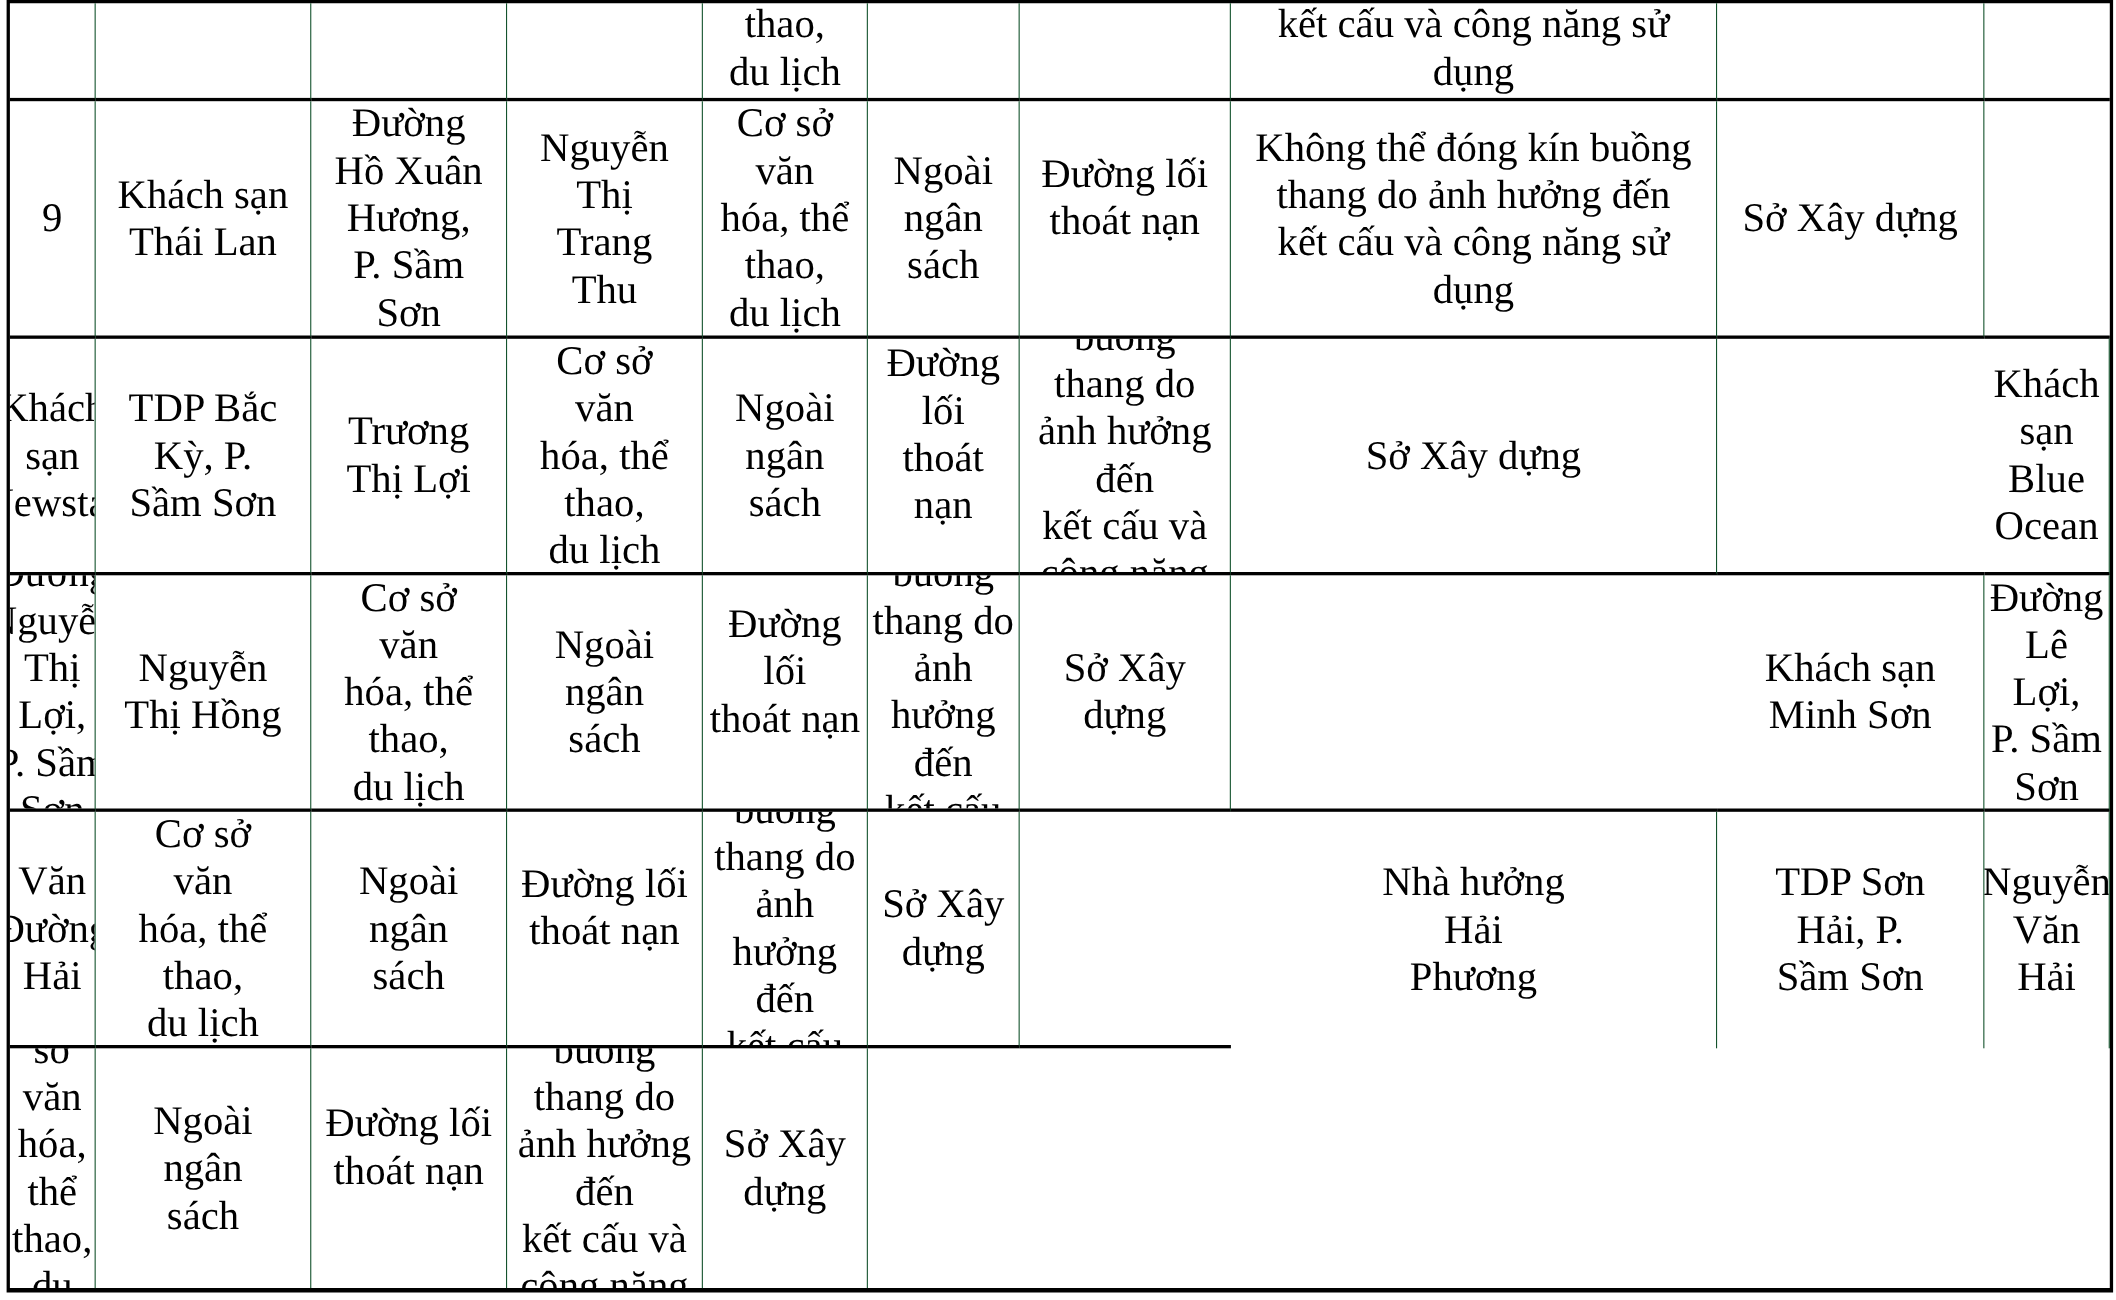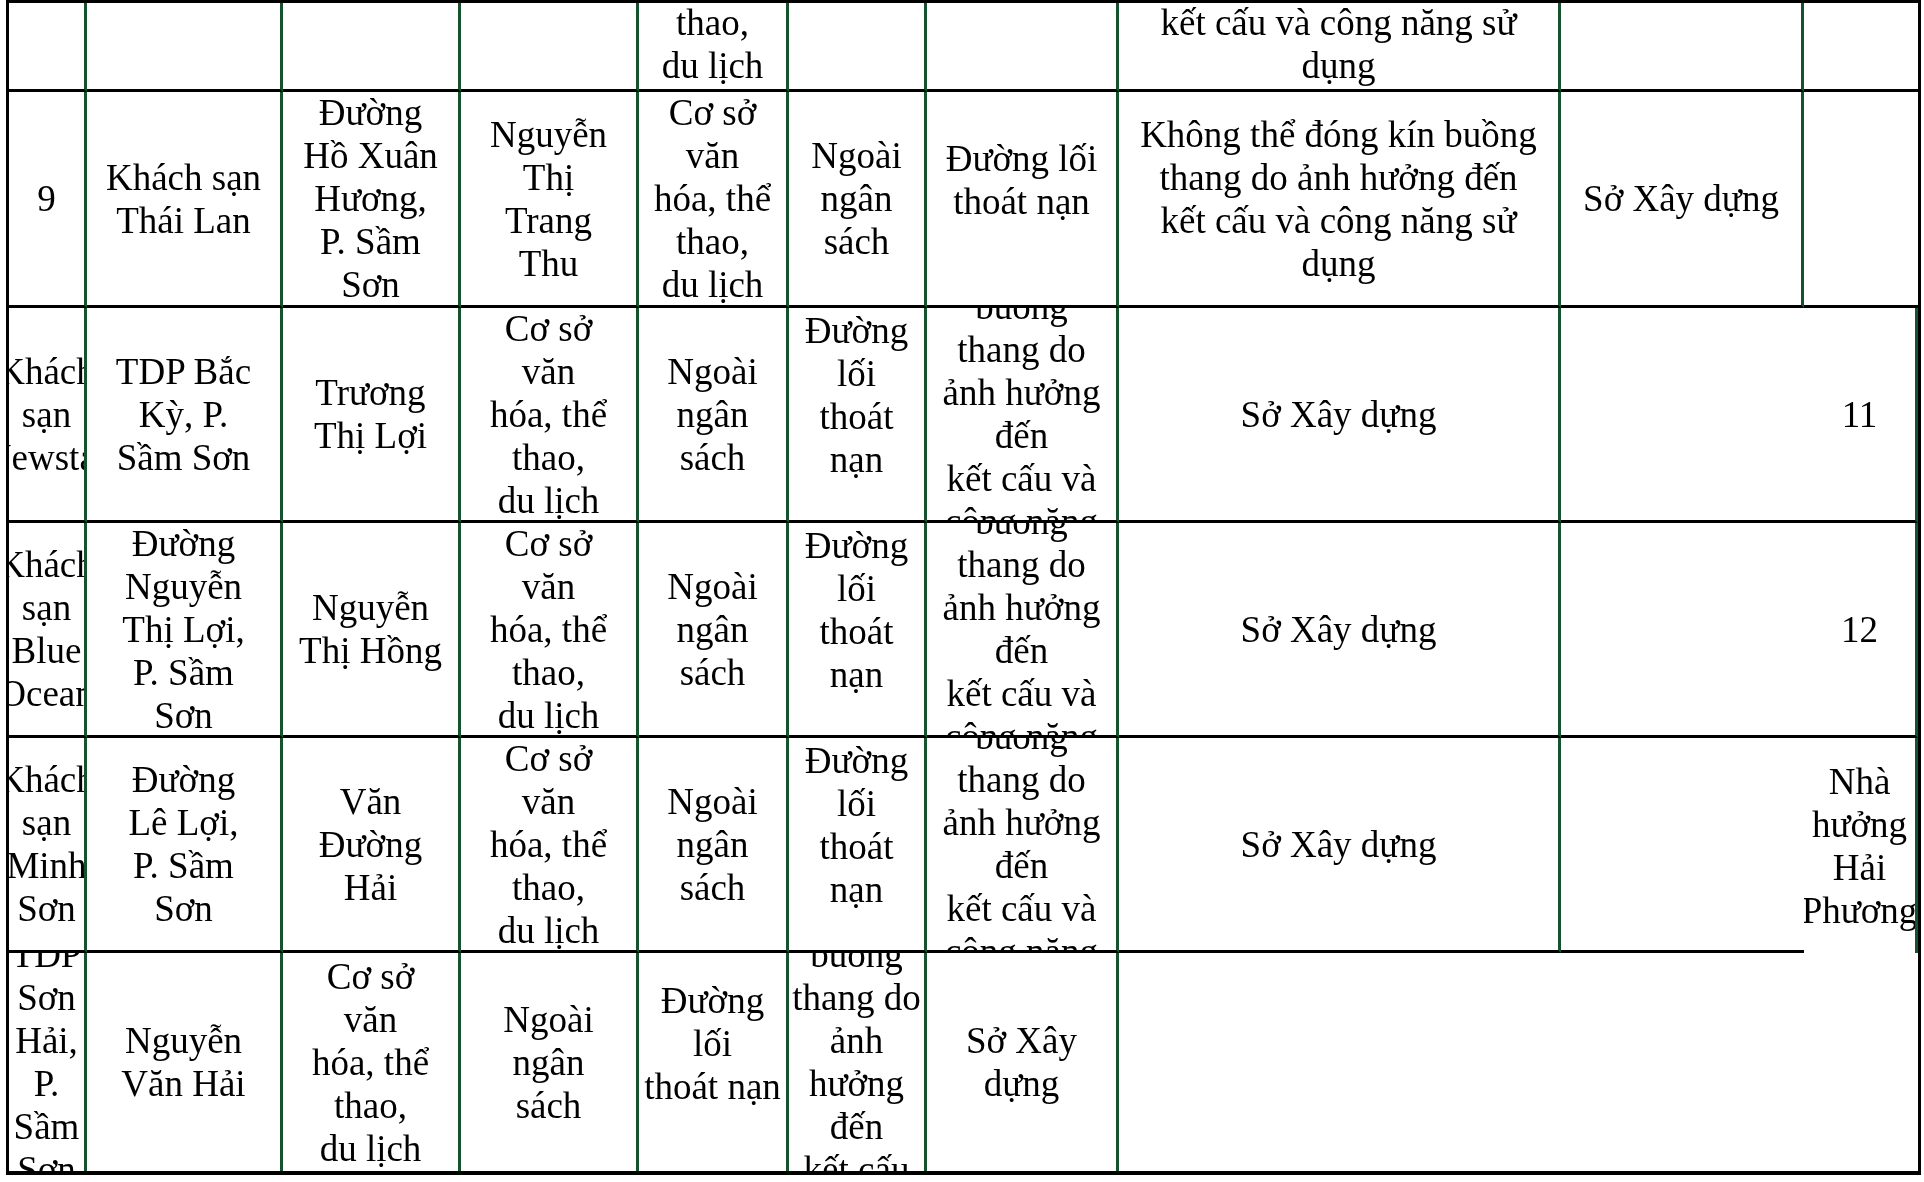"thao," .cell { border-right: 3px solid #14532d -> 1px solid #14532d }
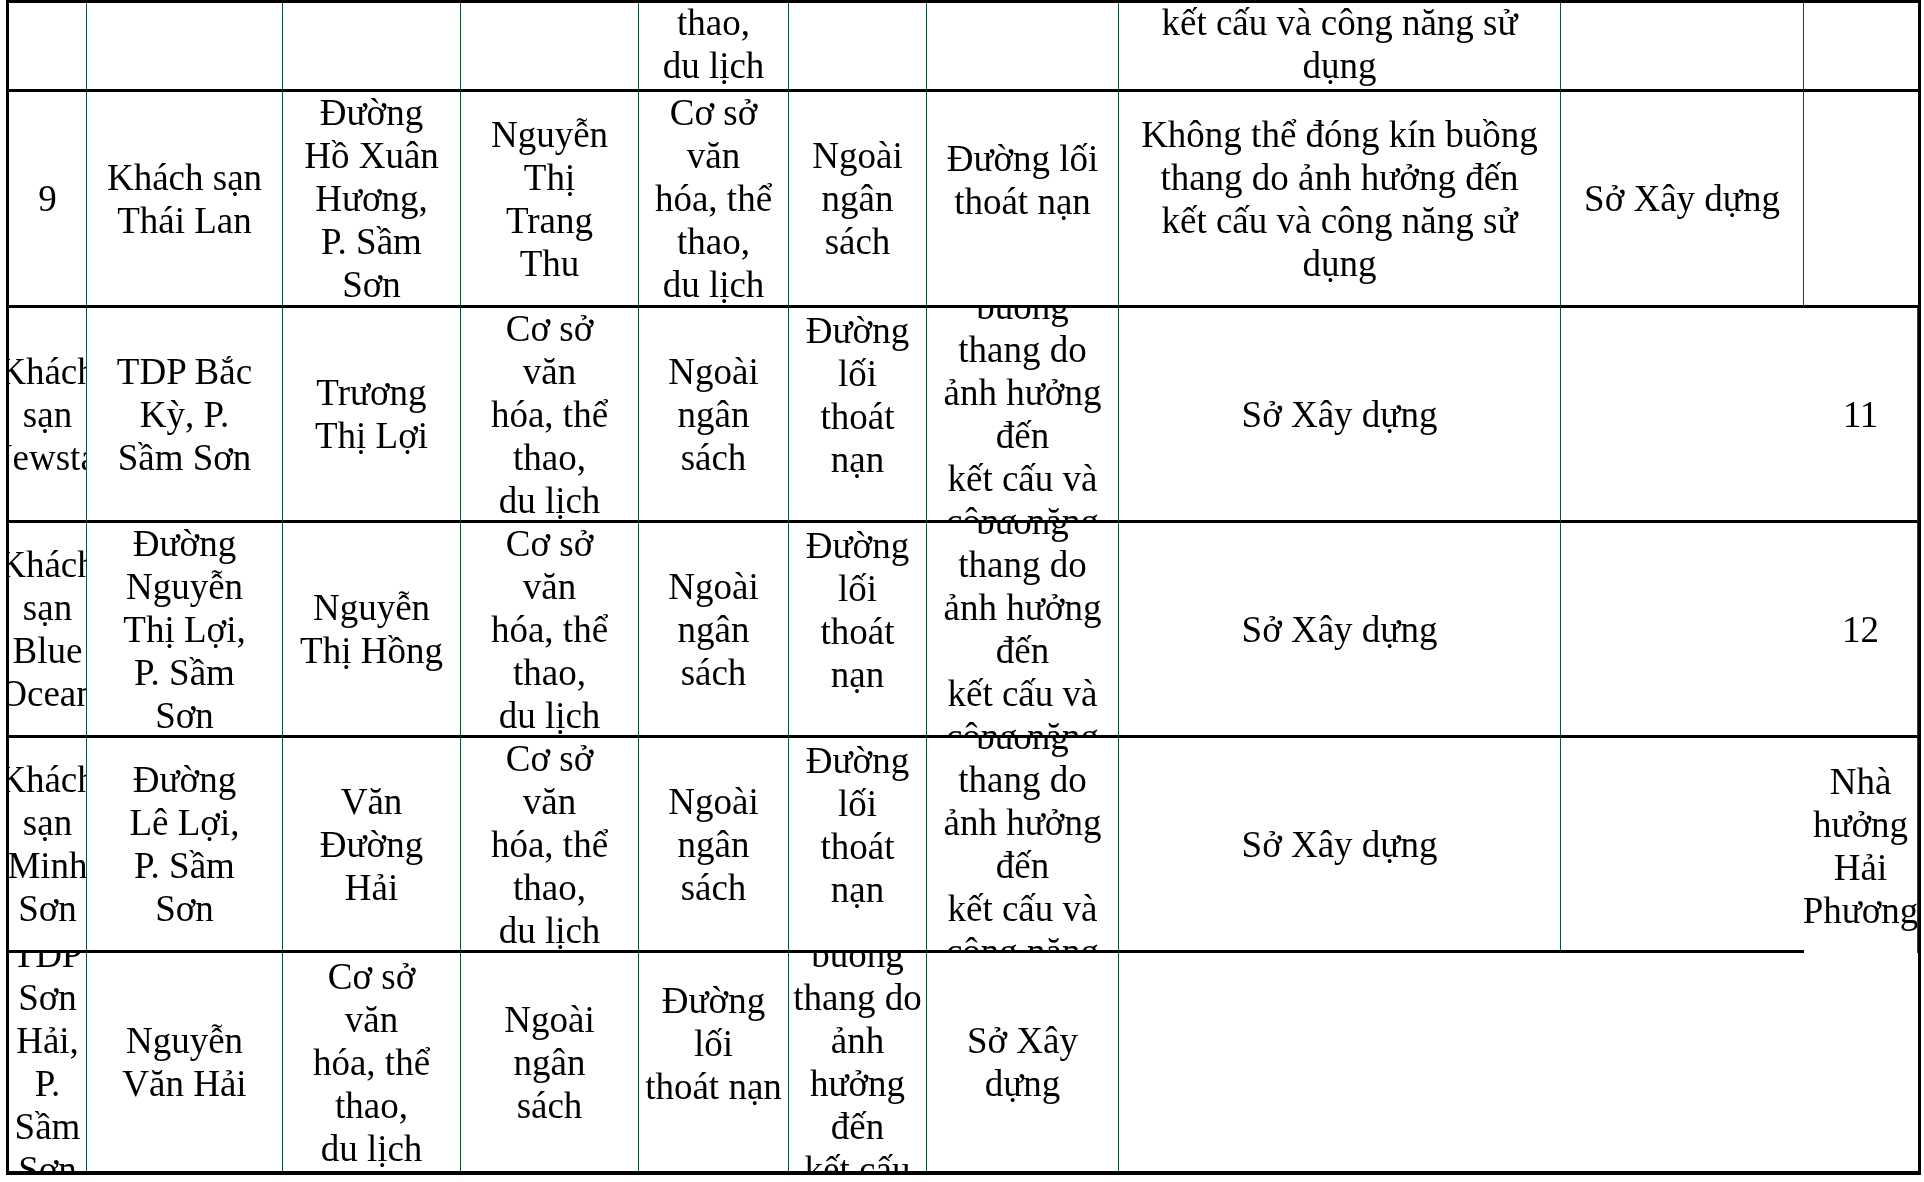"11" div.cell { html: <div>11</div> -> none }
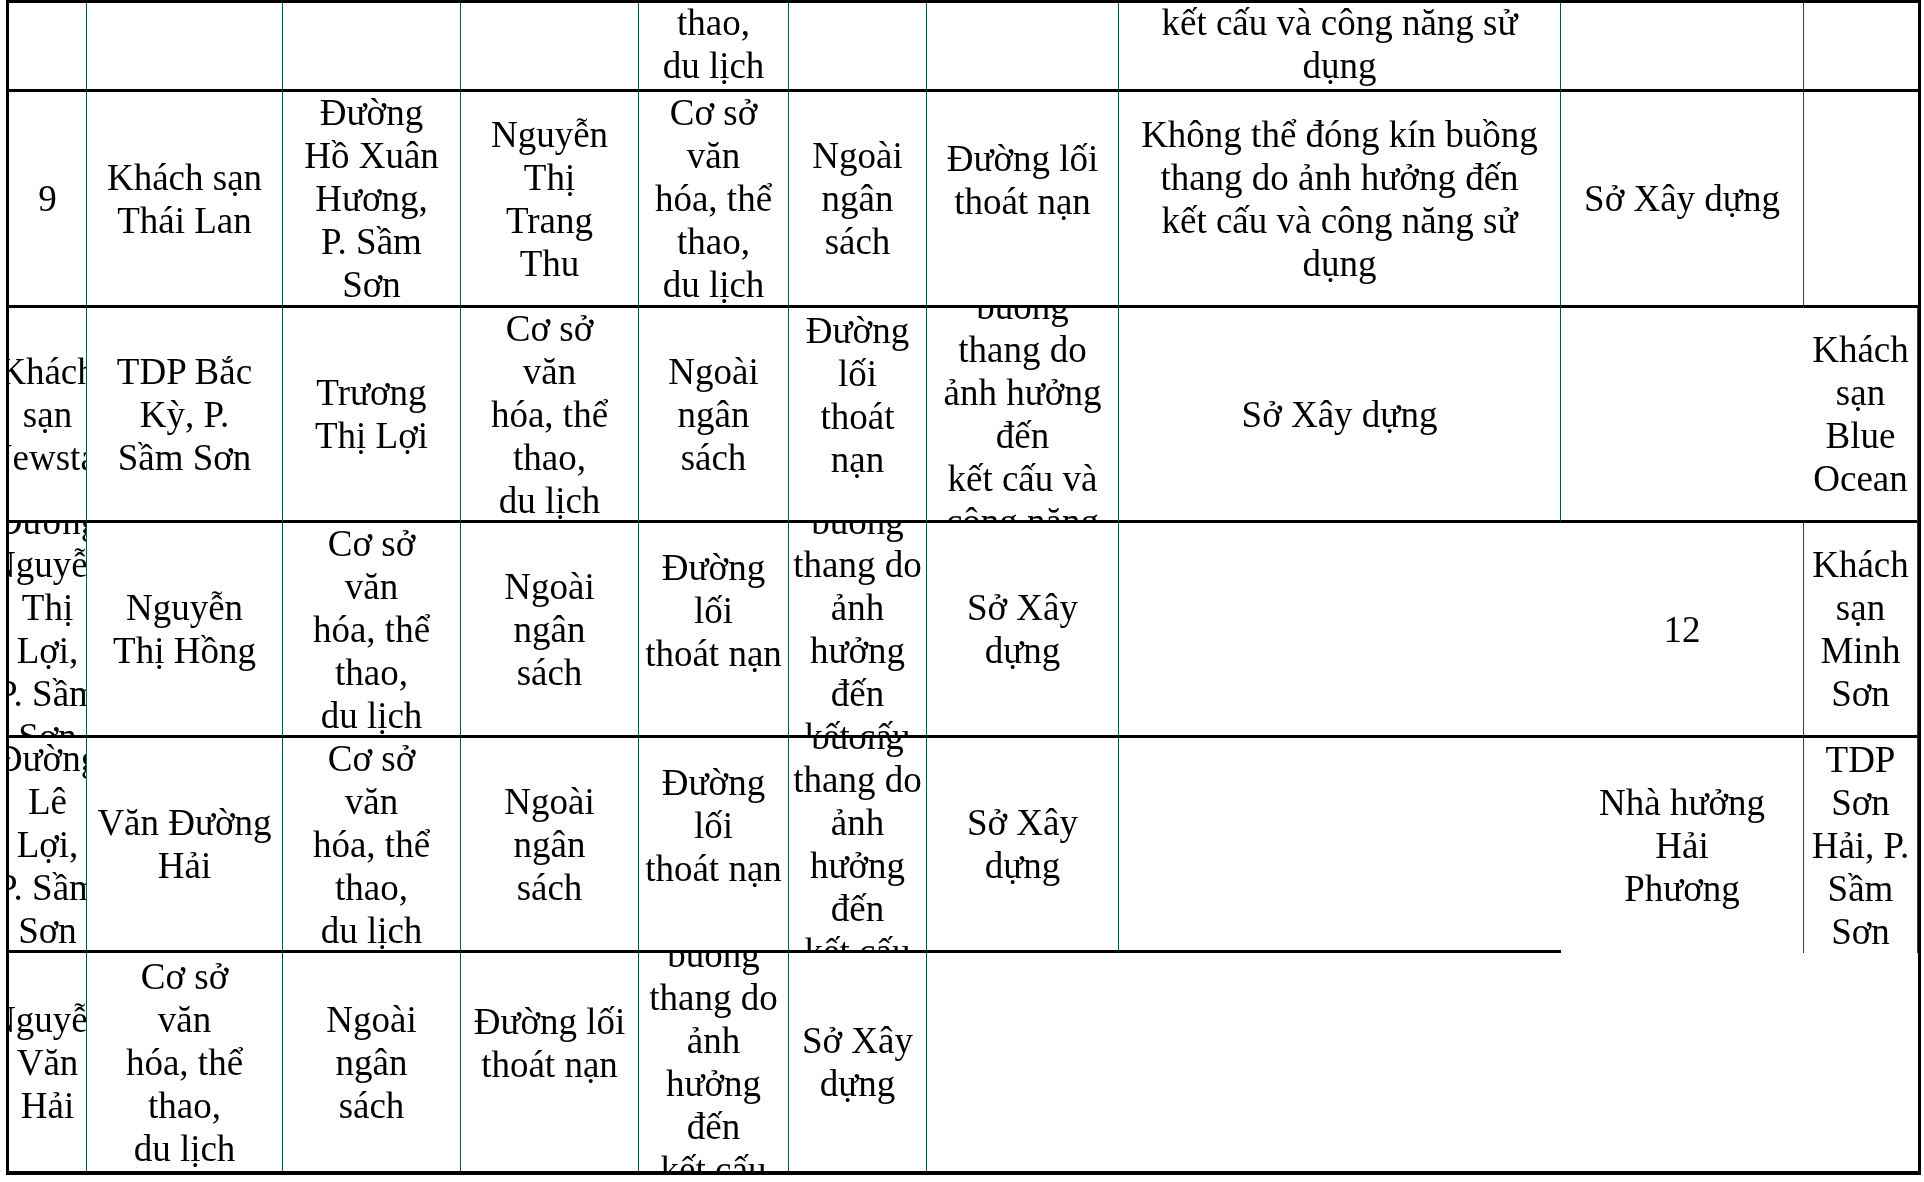"12" div.cell { html: <div>12</div> -> none }
